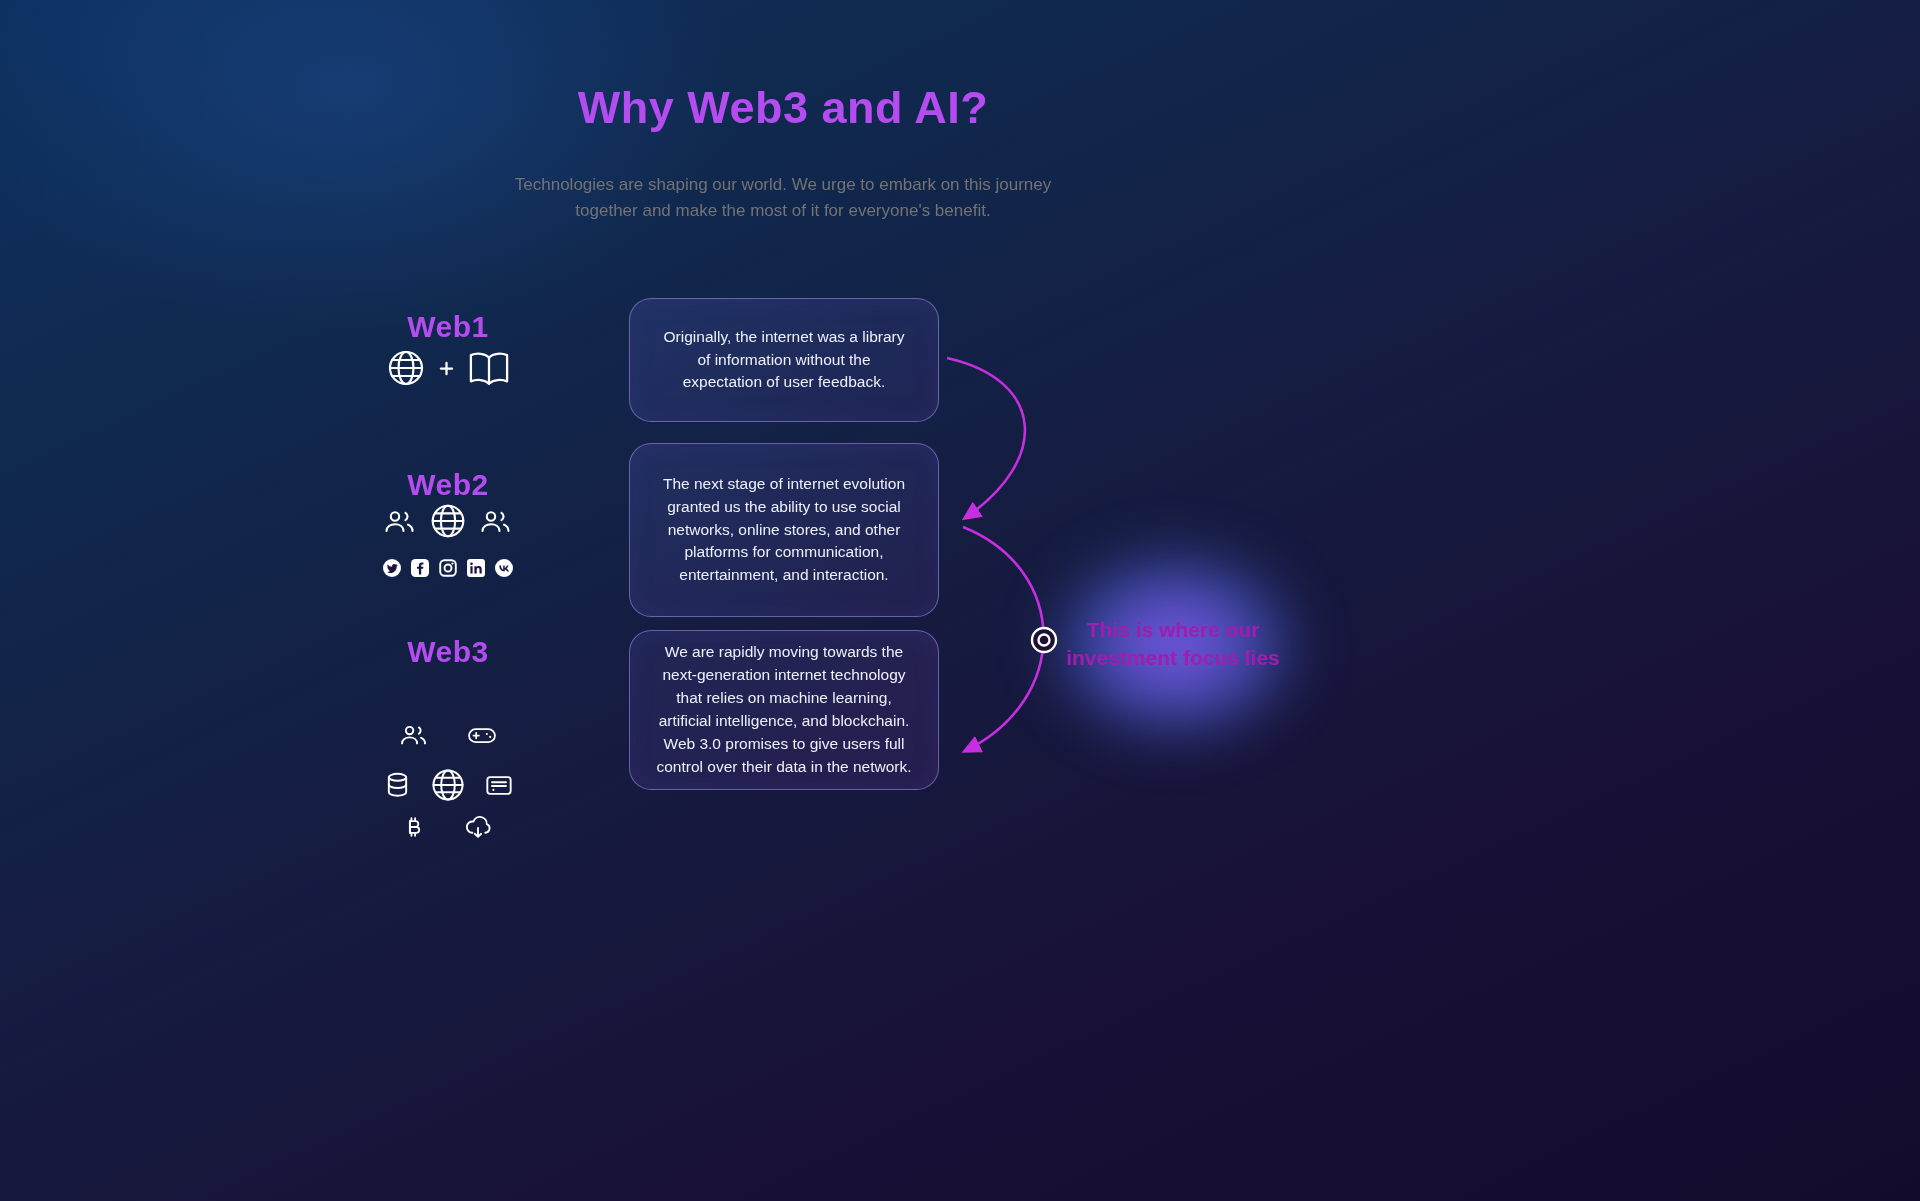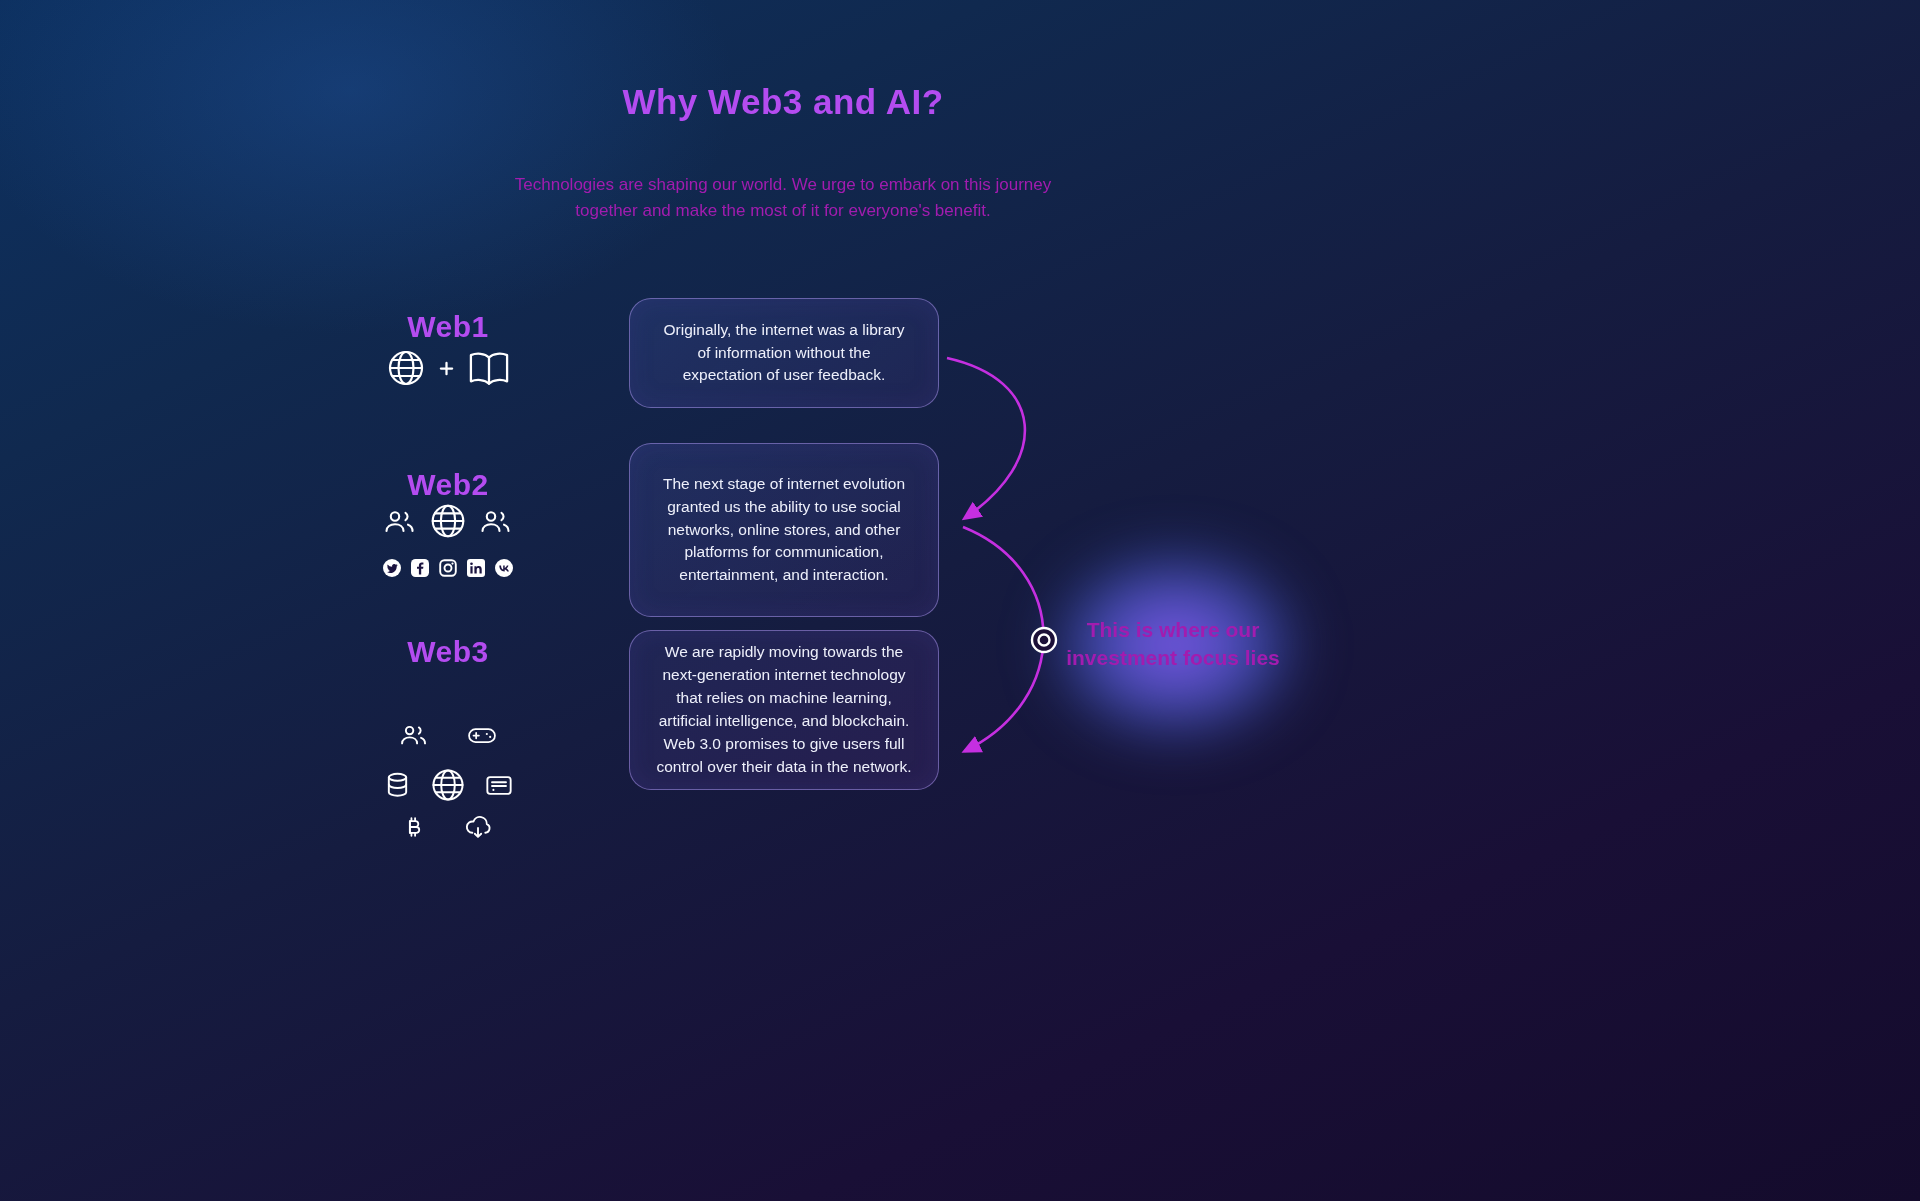"Why Web3 and AI?" .page-title { font-size: 35px -> 45px }
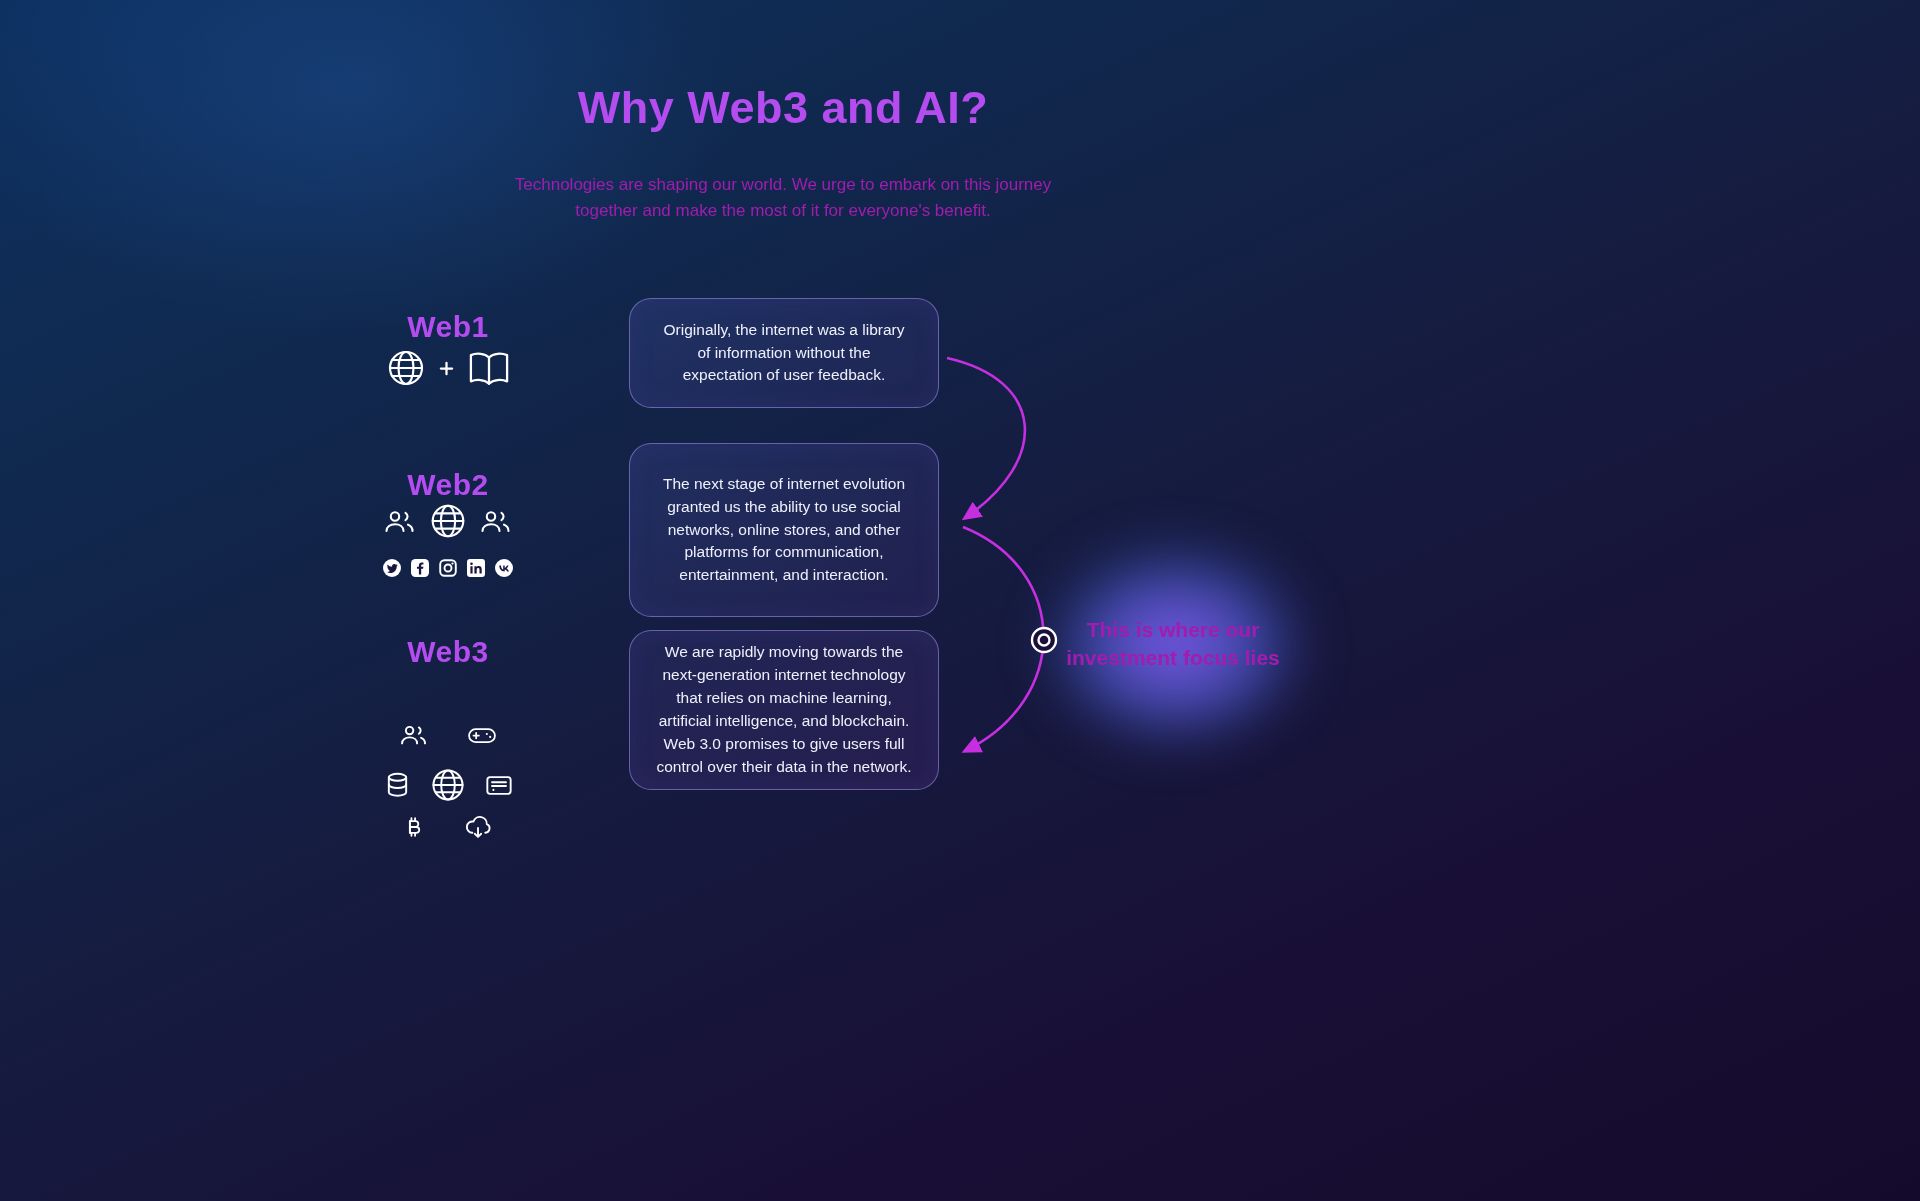"Technologies are shaping our world." .page-subtitle { color: #a21caf -> #737373 }
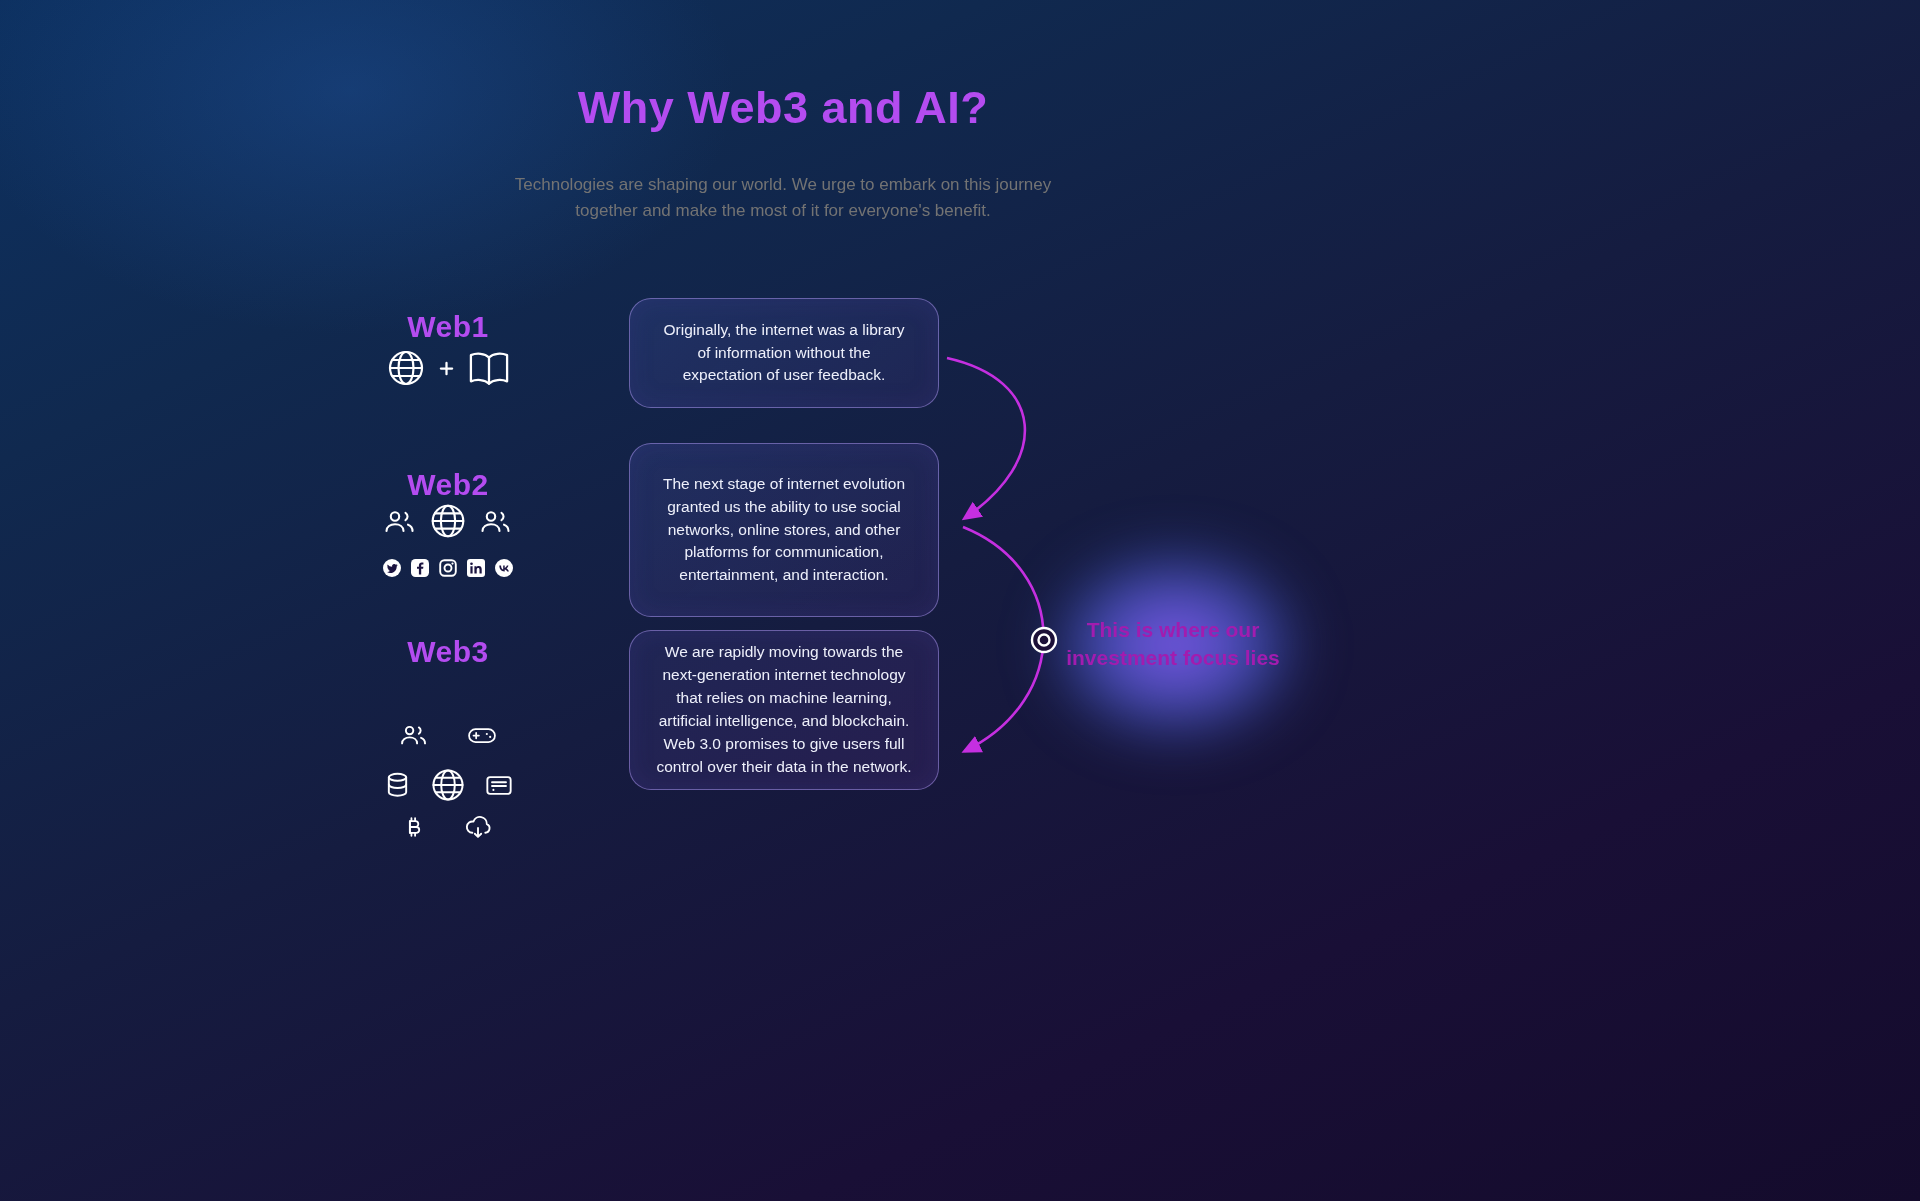"Originally, the internet was a" .card-1 { height: 110px -> 124px }
